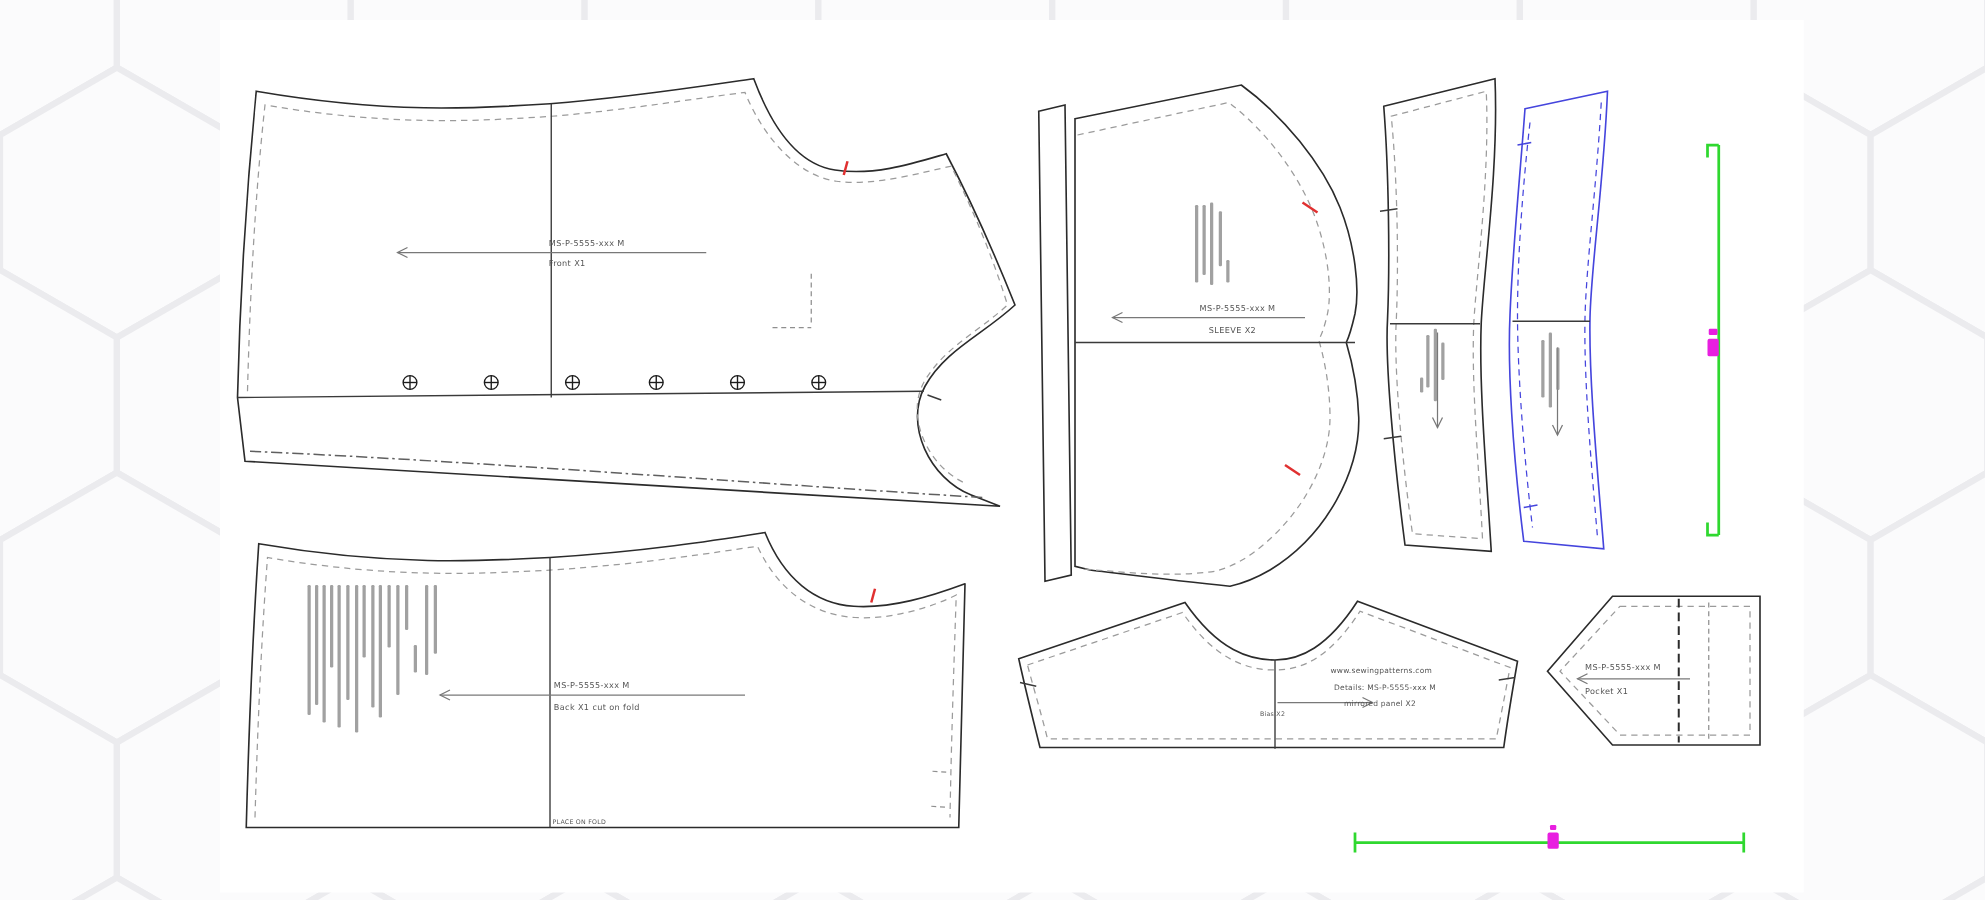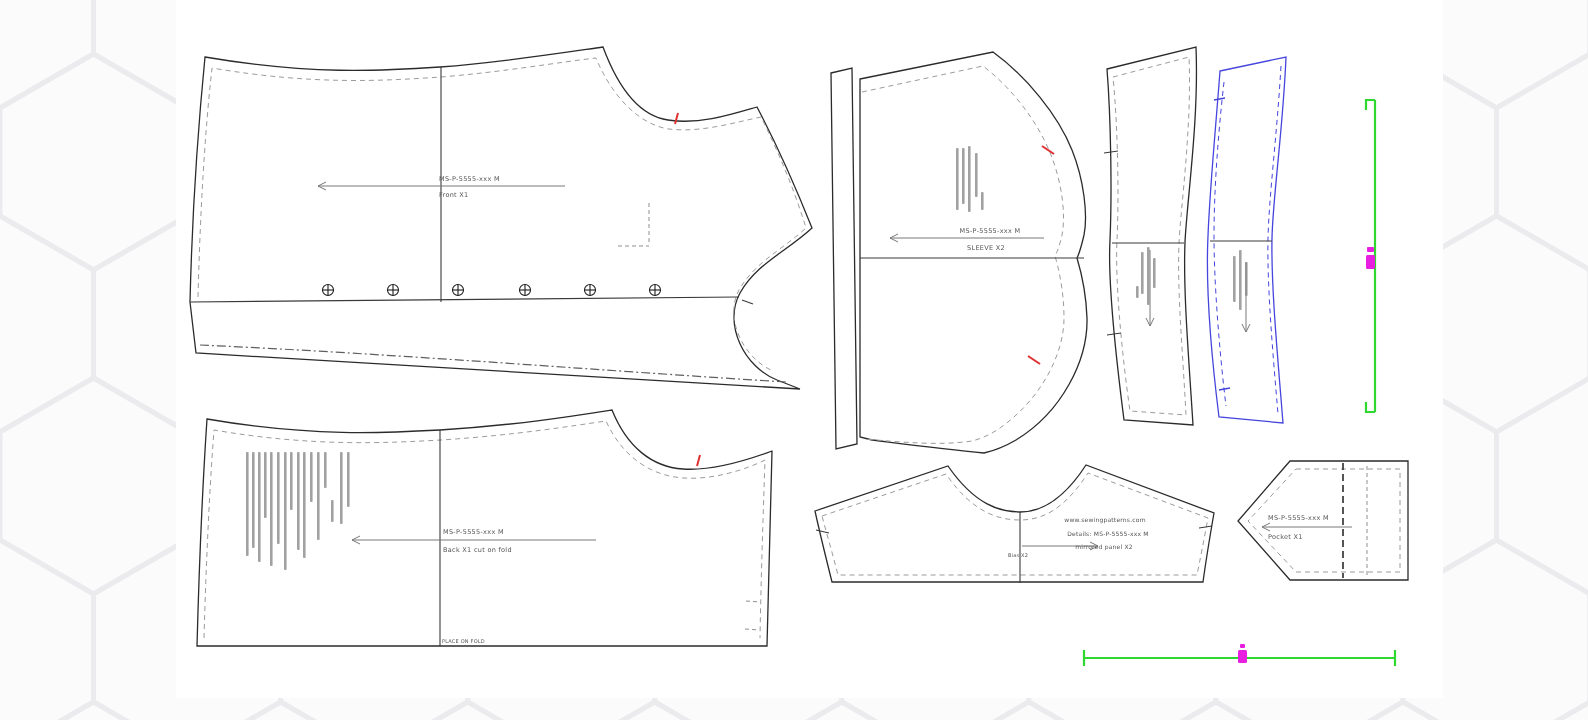"MS-P-5555-xxx M" .sheet { top: 0 -> 16px }
